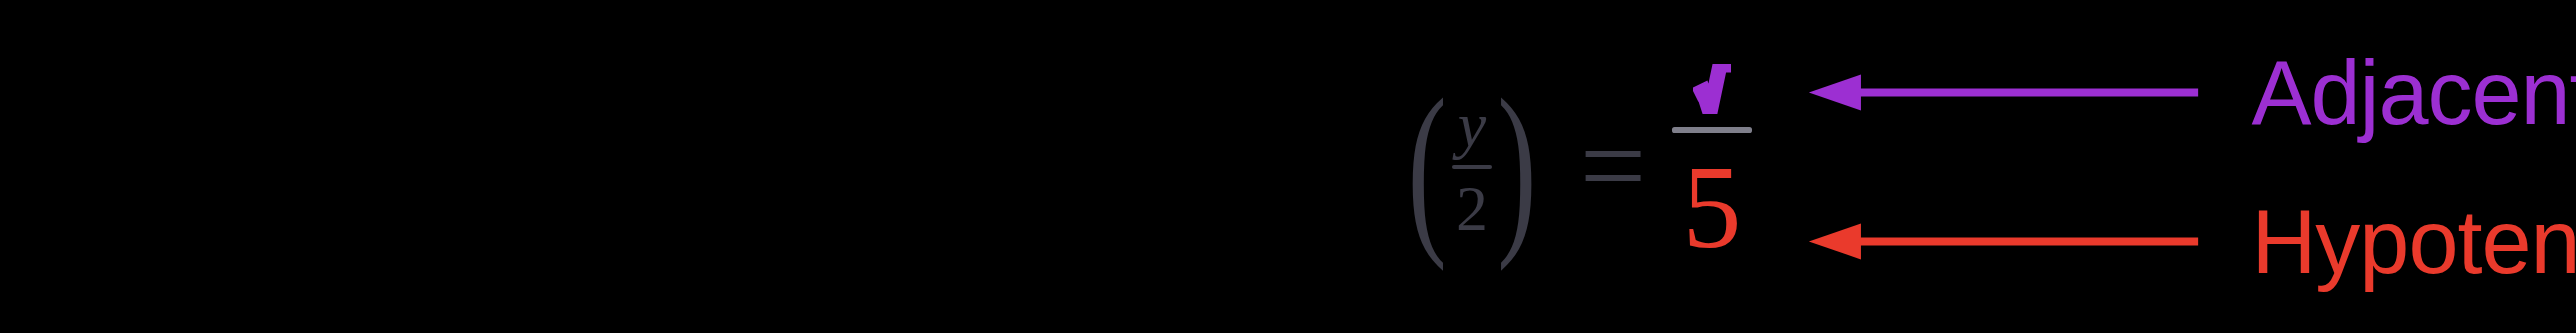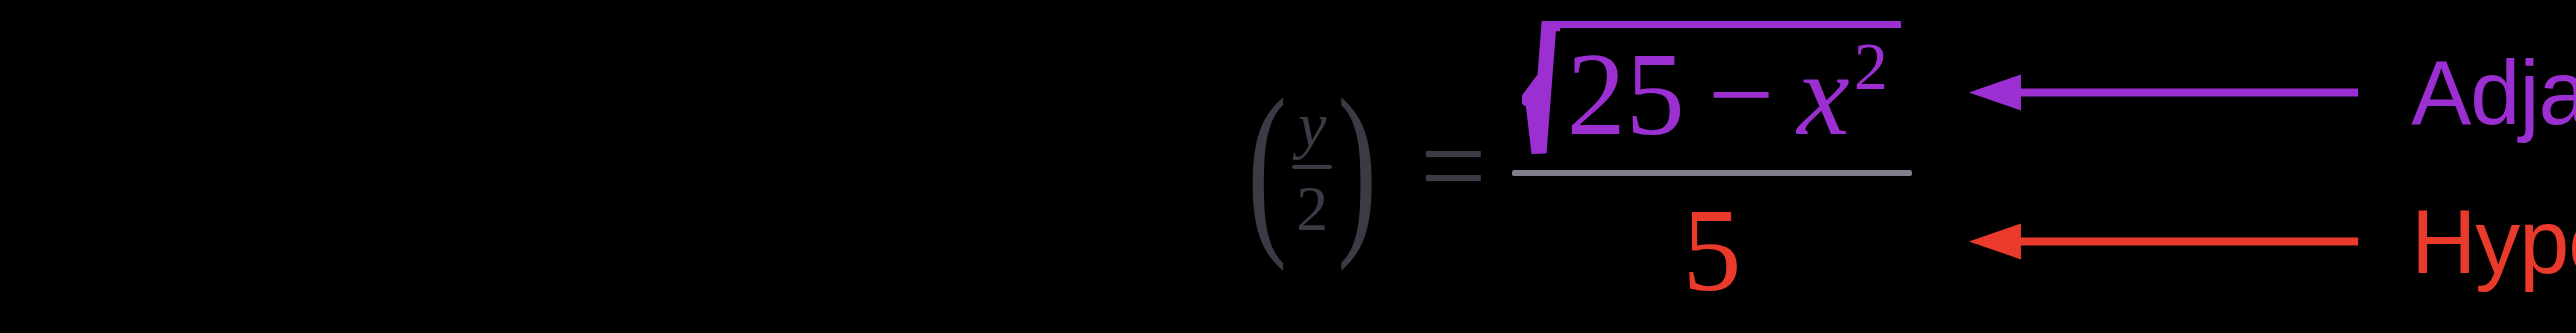"25 − x2" span.radicand { html: <span> <span>25</span><span>−</span><span>x</span><span>2</span> </span> -> none }
